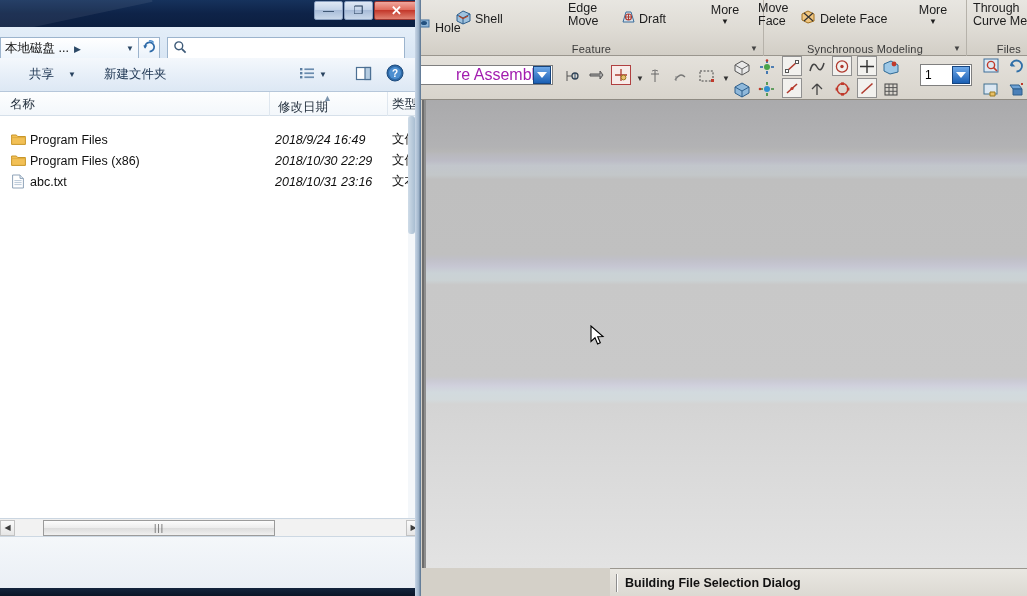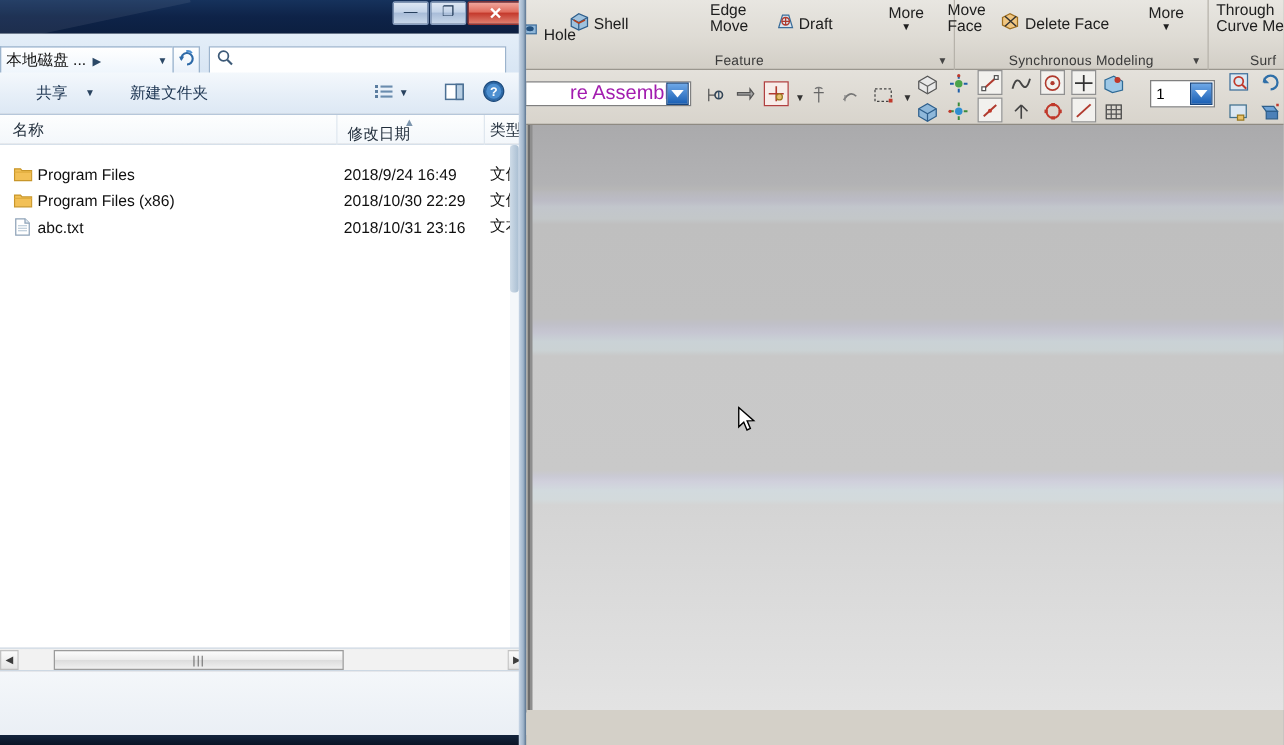"Surf" div.rib-group-title { text: Surf -> Files }
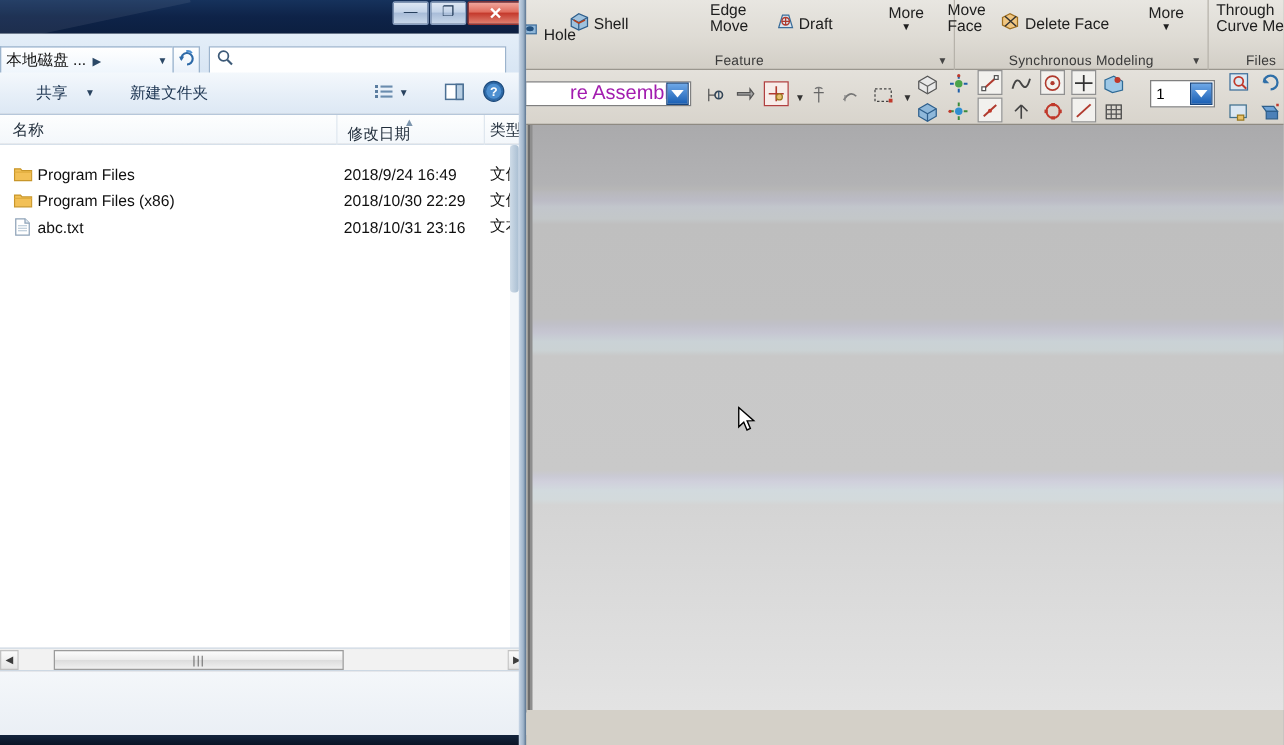"2018/9/24 16:49" .frow .dt { font-style: none -> italic }
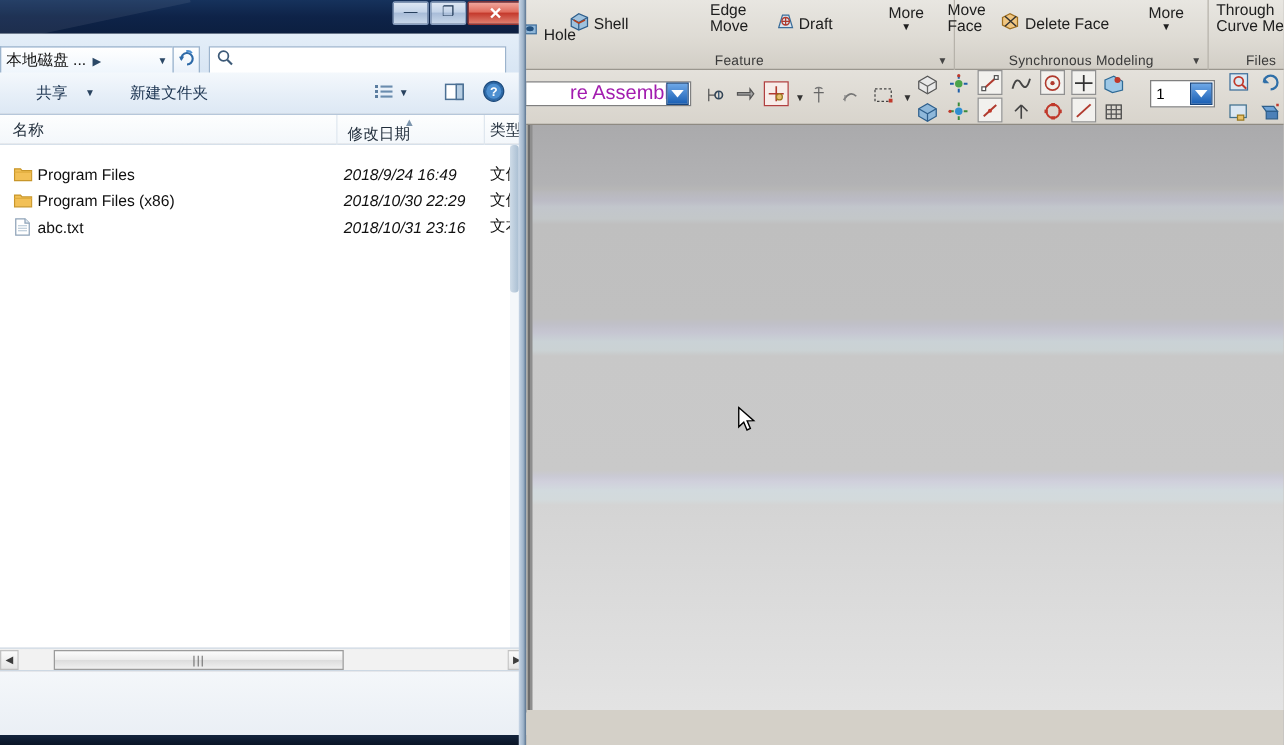"Building File Selection Dialog" div.statusbar { html: none -> <div> <span></span> <span>Building File Selection Dialog</span> </div> }
